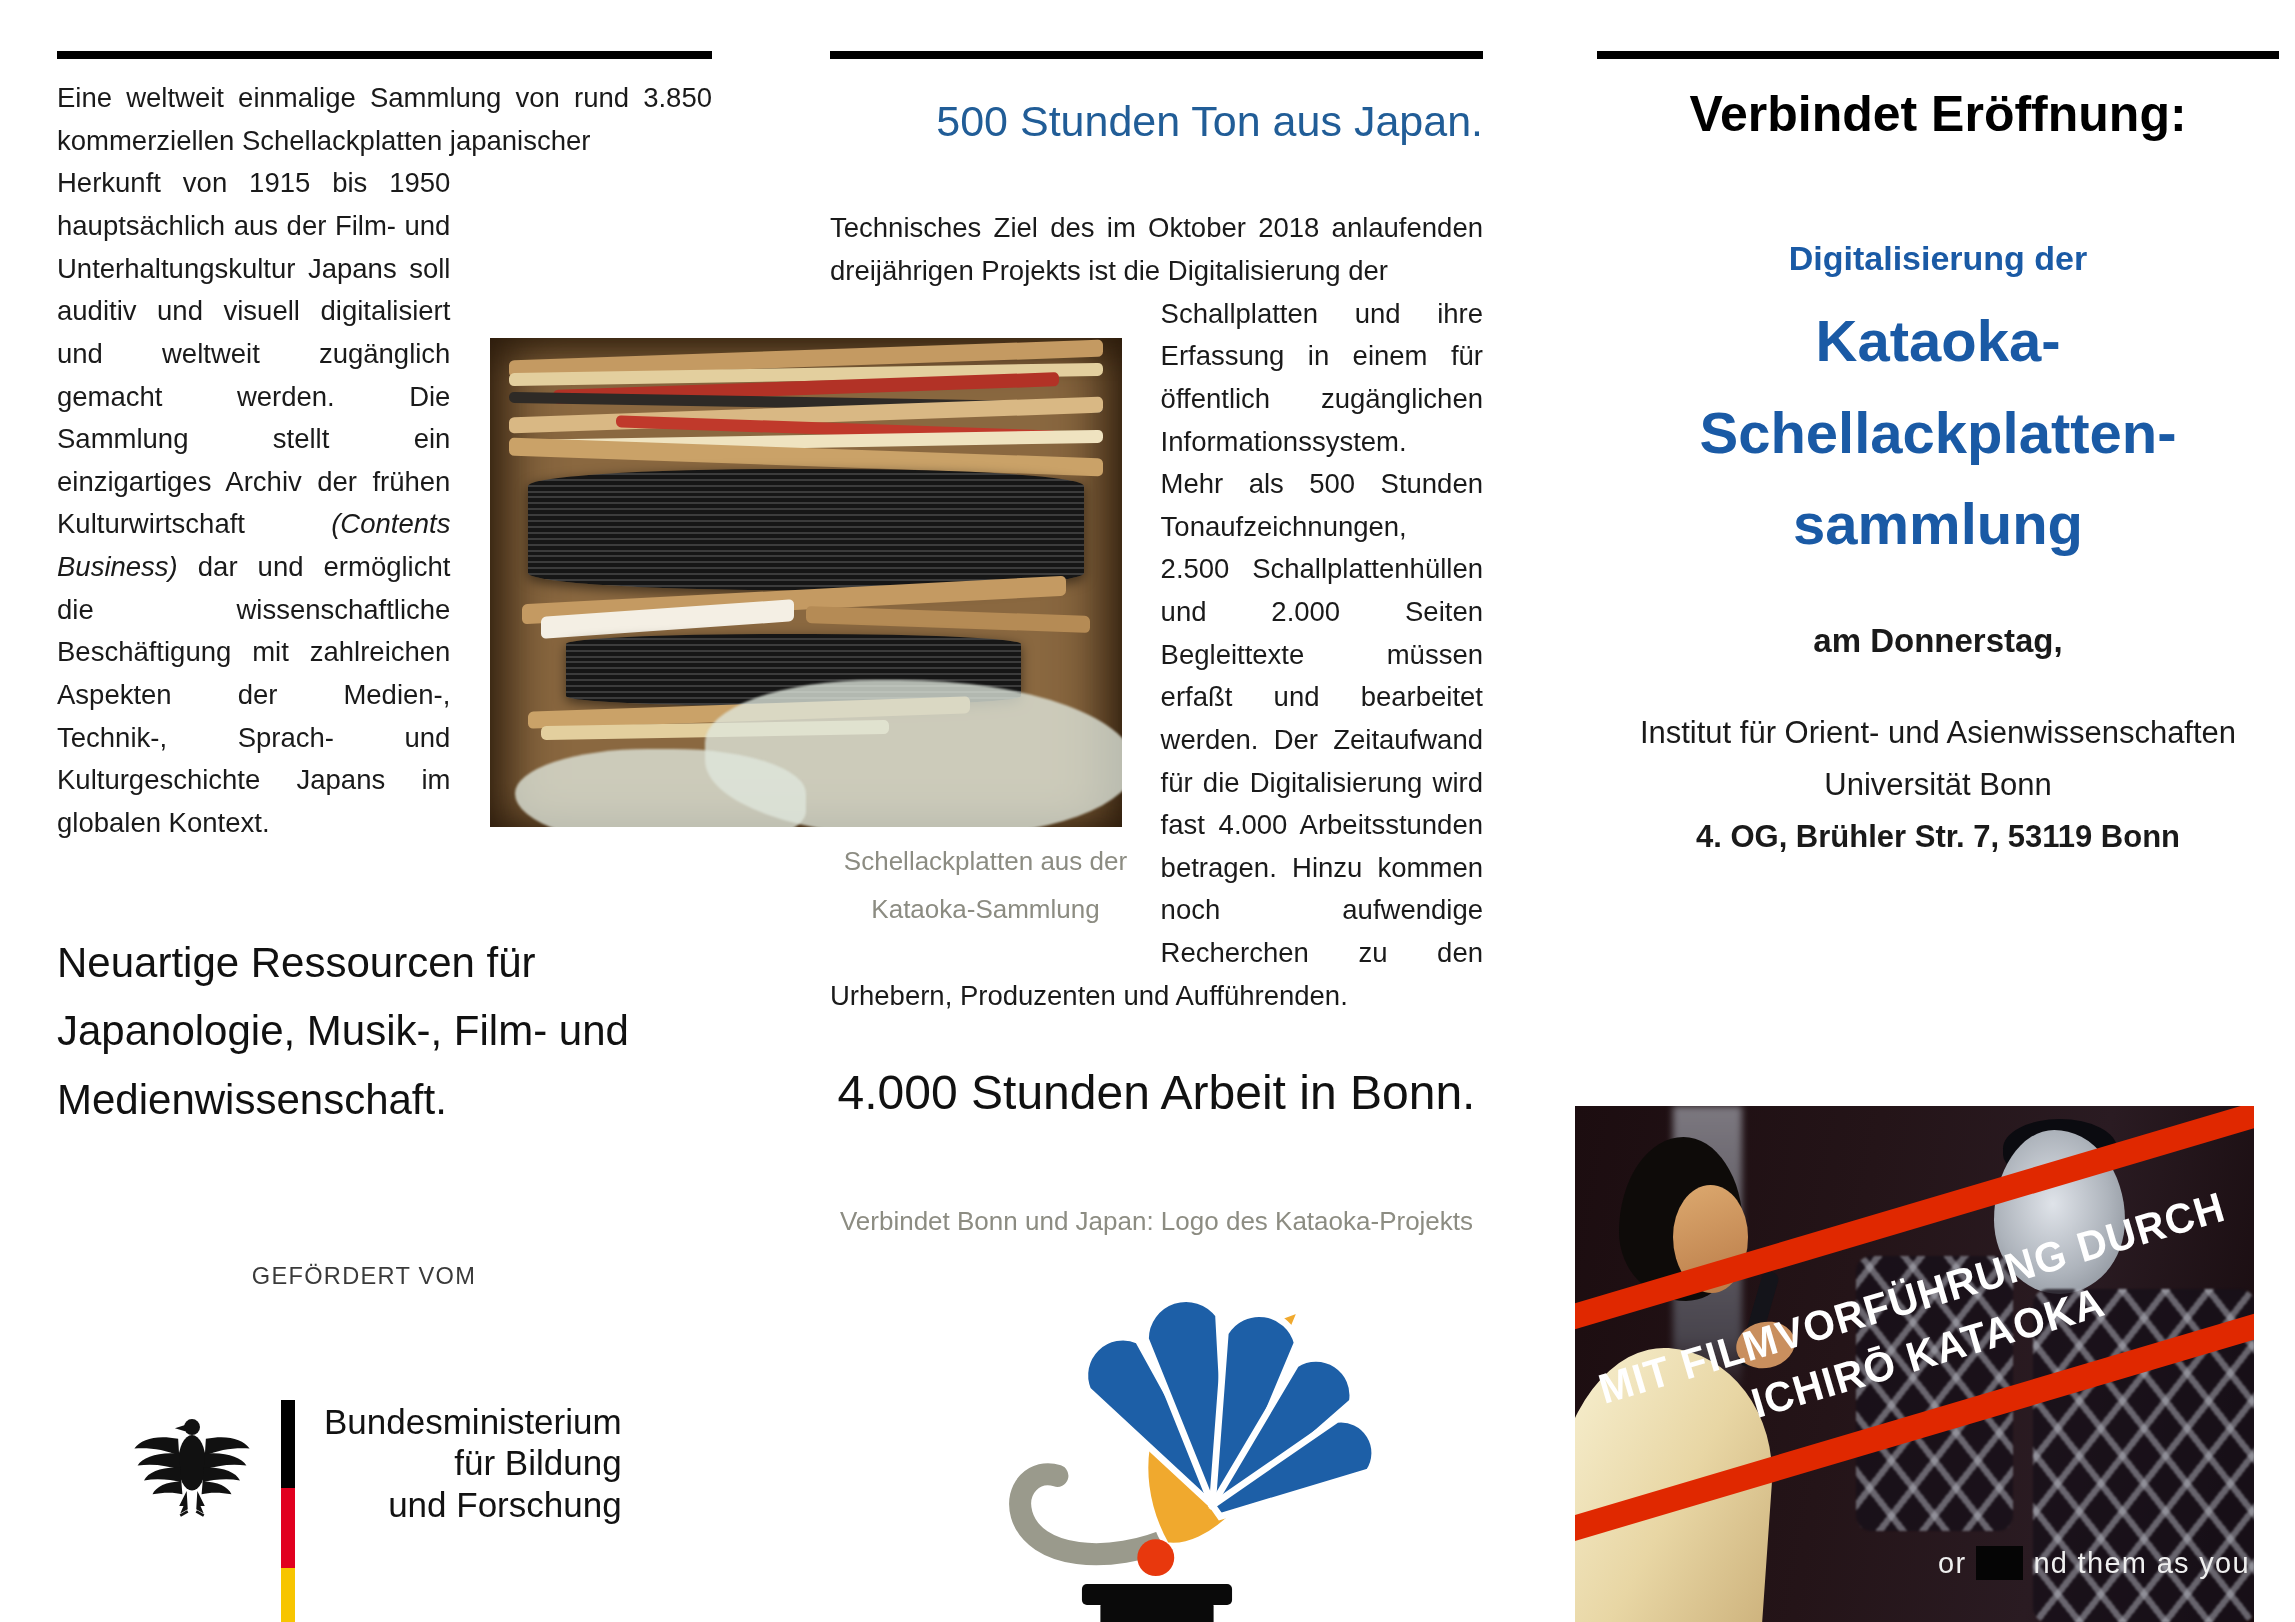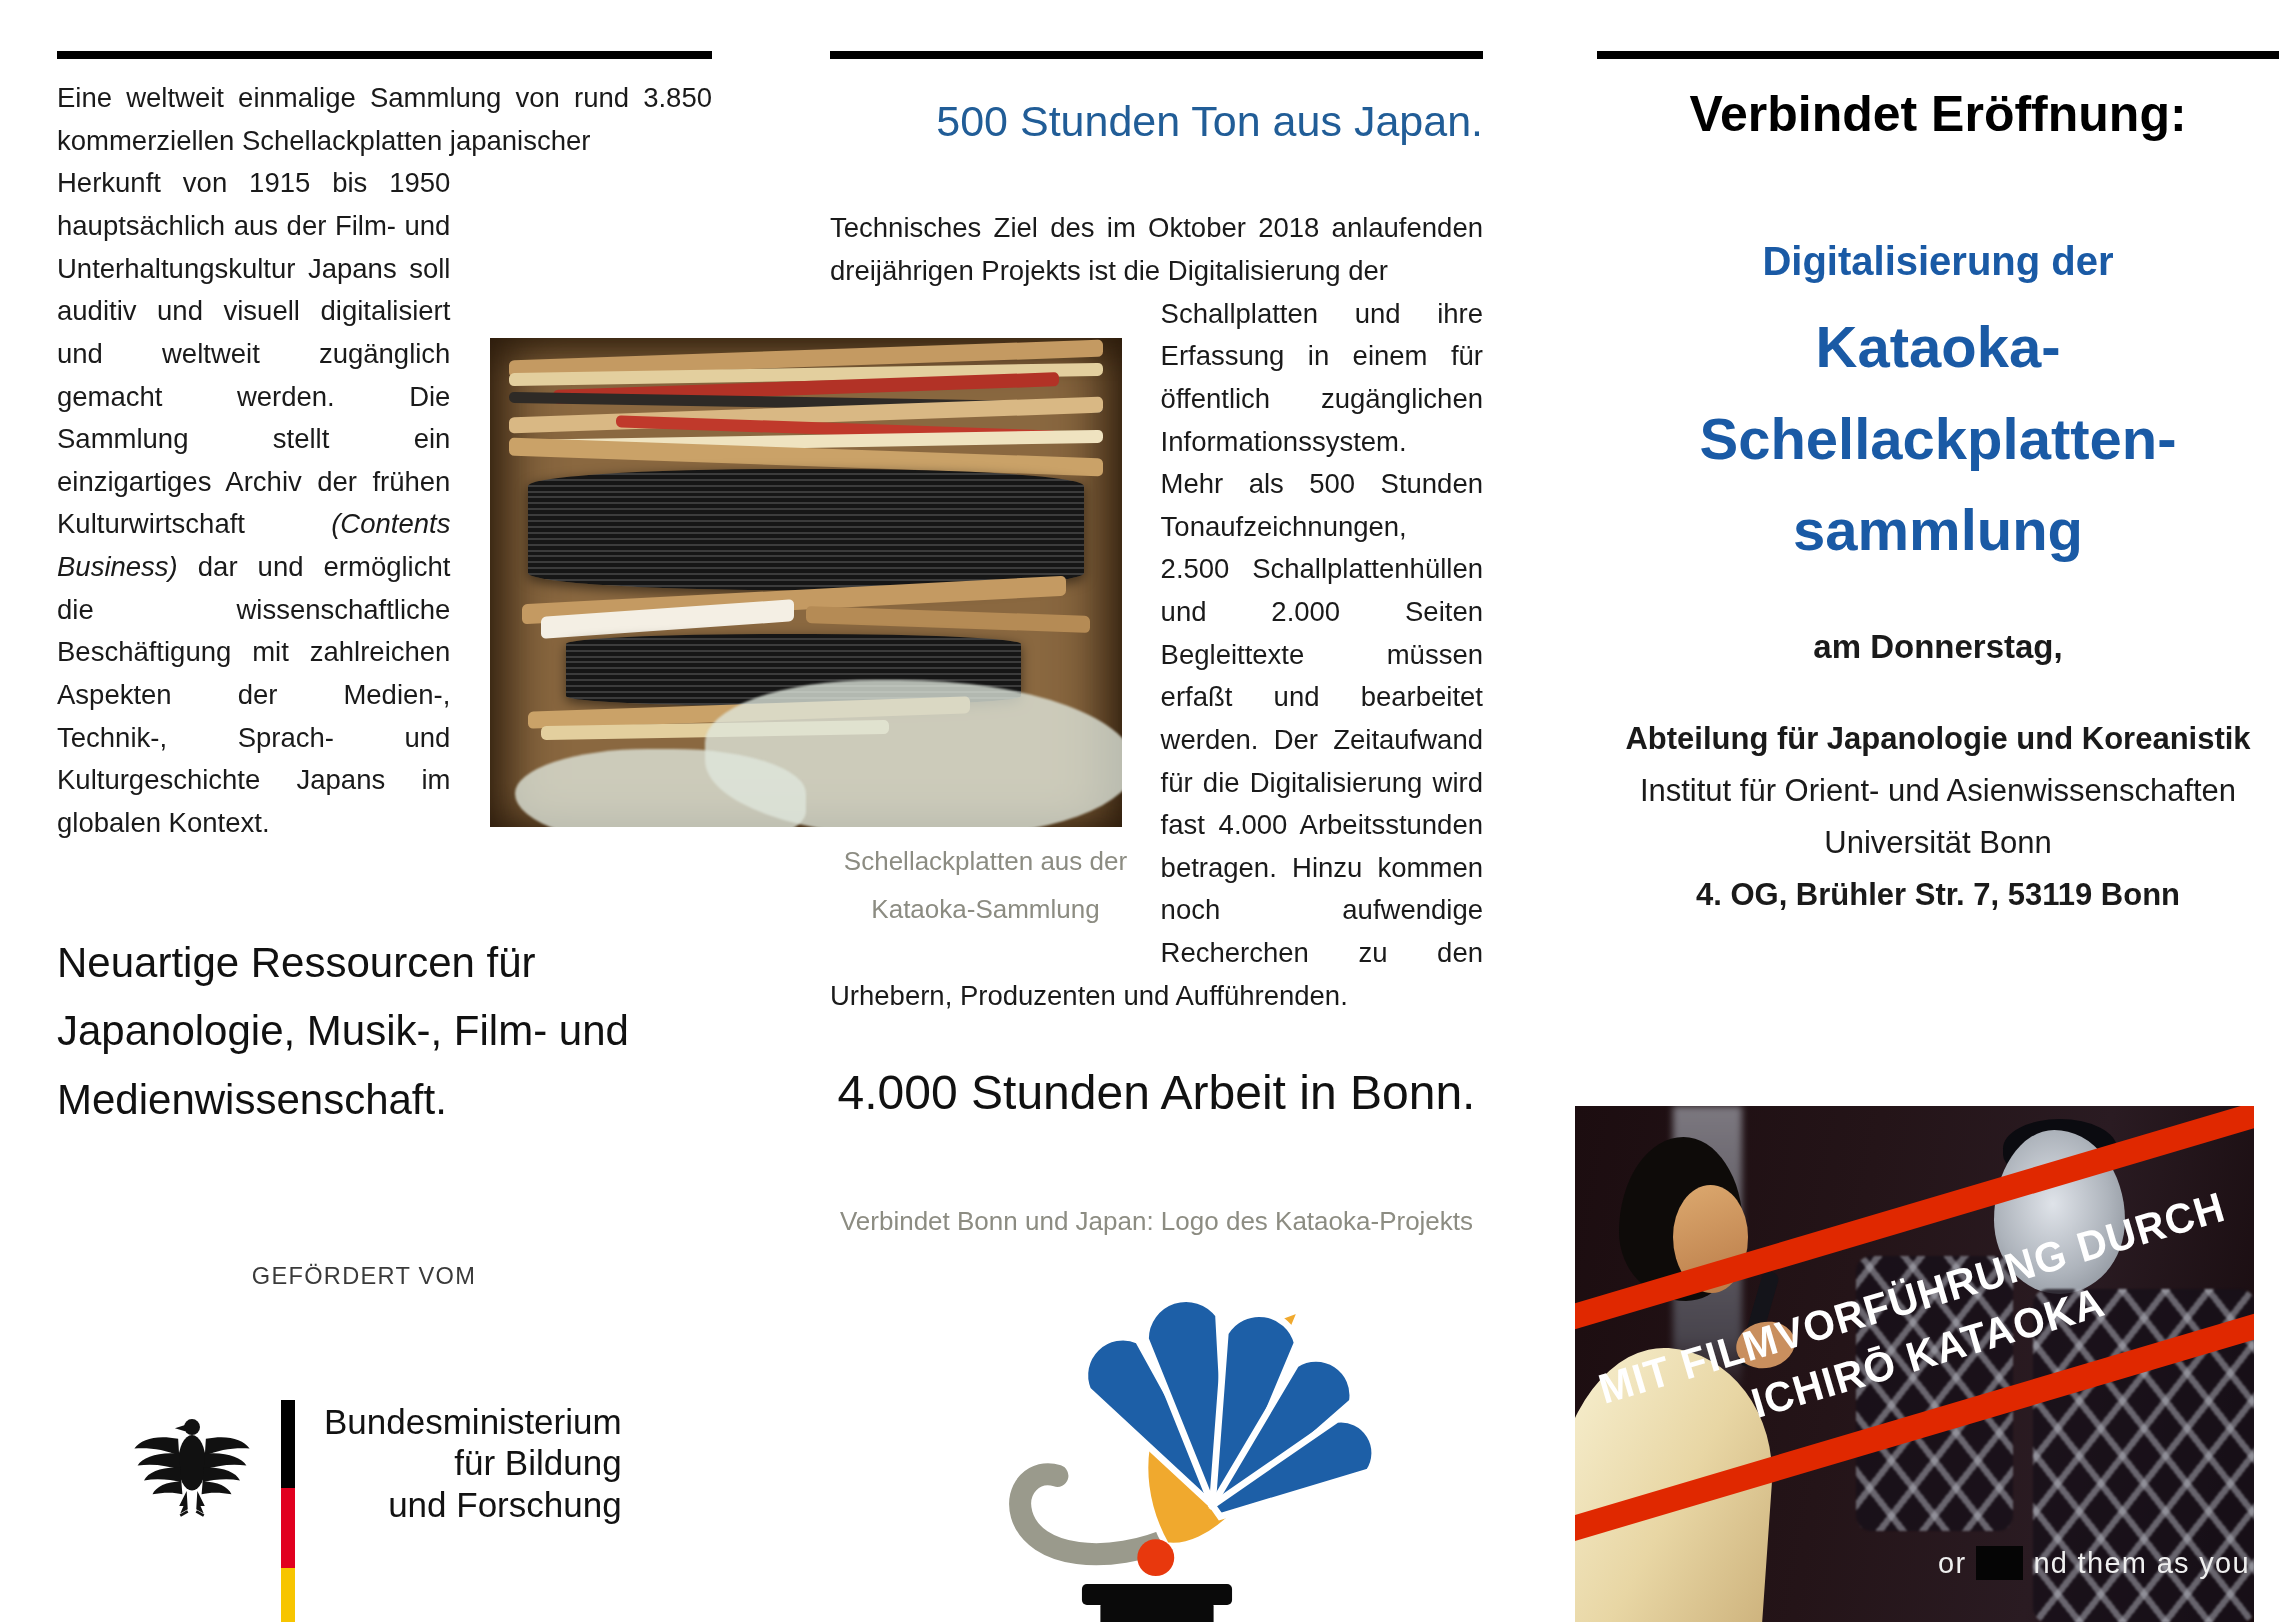"Digitalisierung der" .digi { font-size: 40px -> 34px }
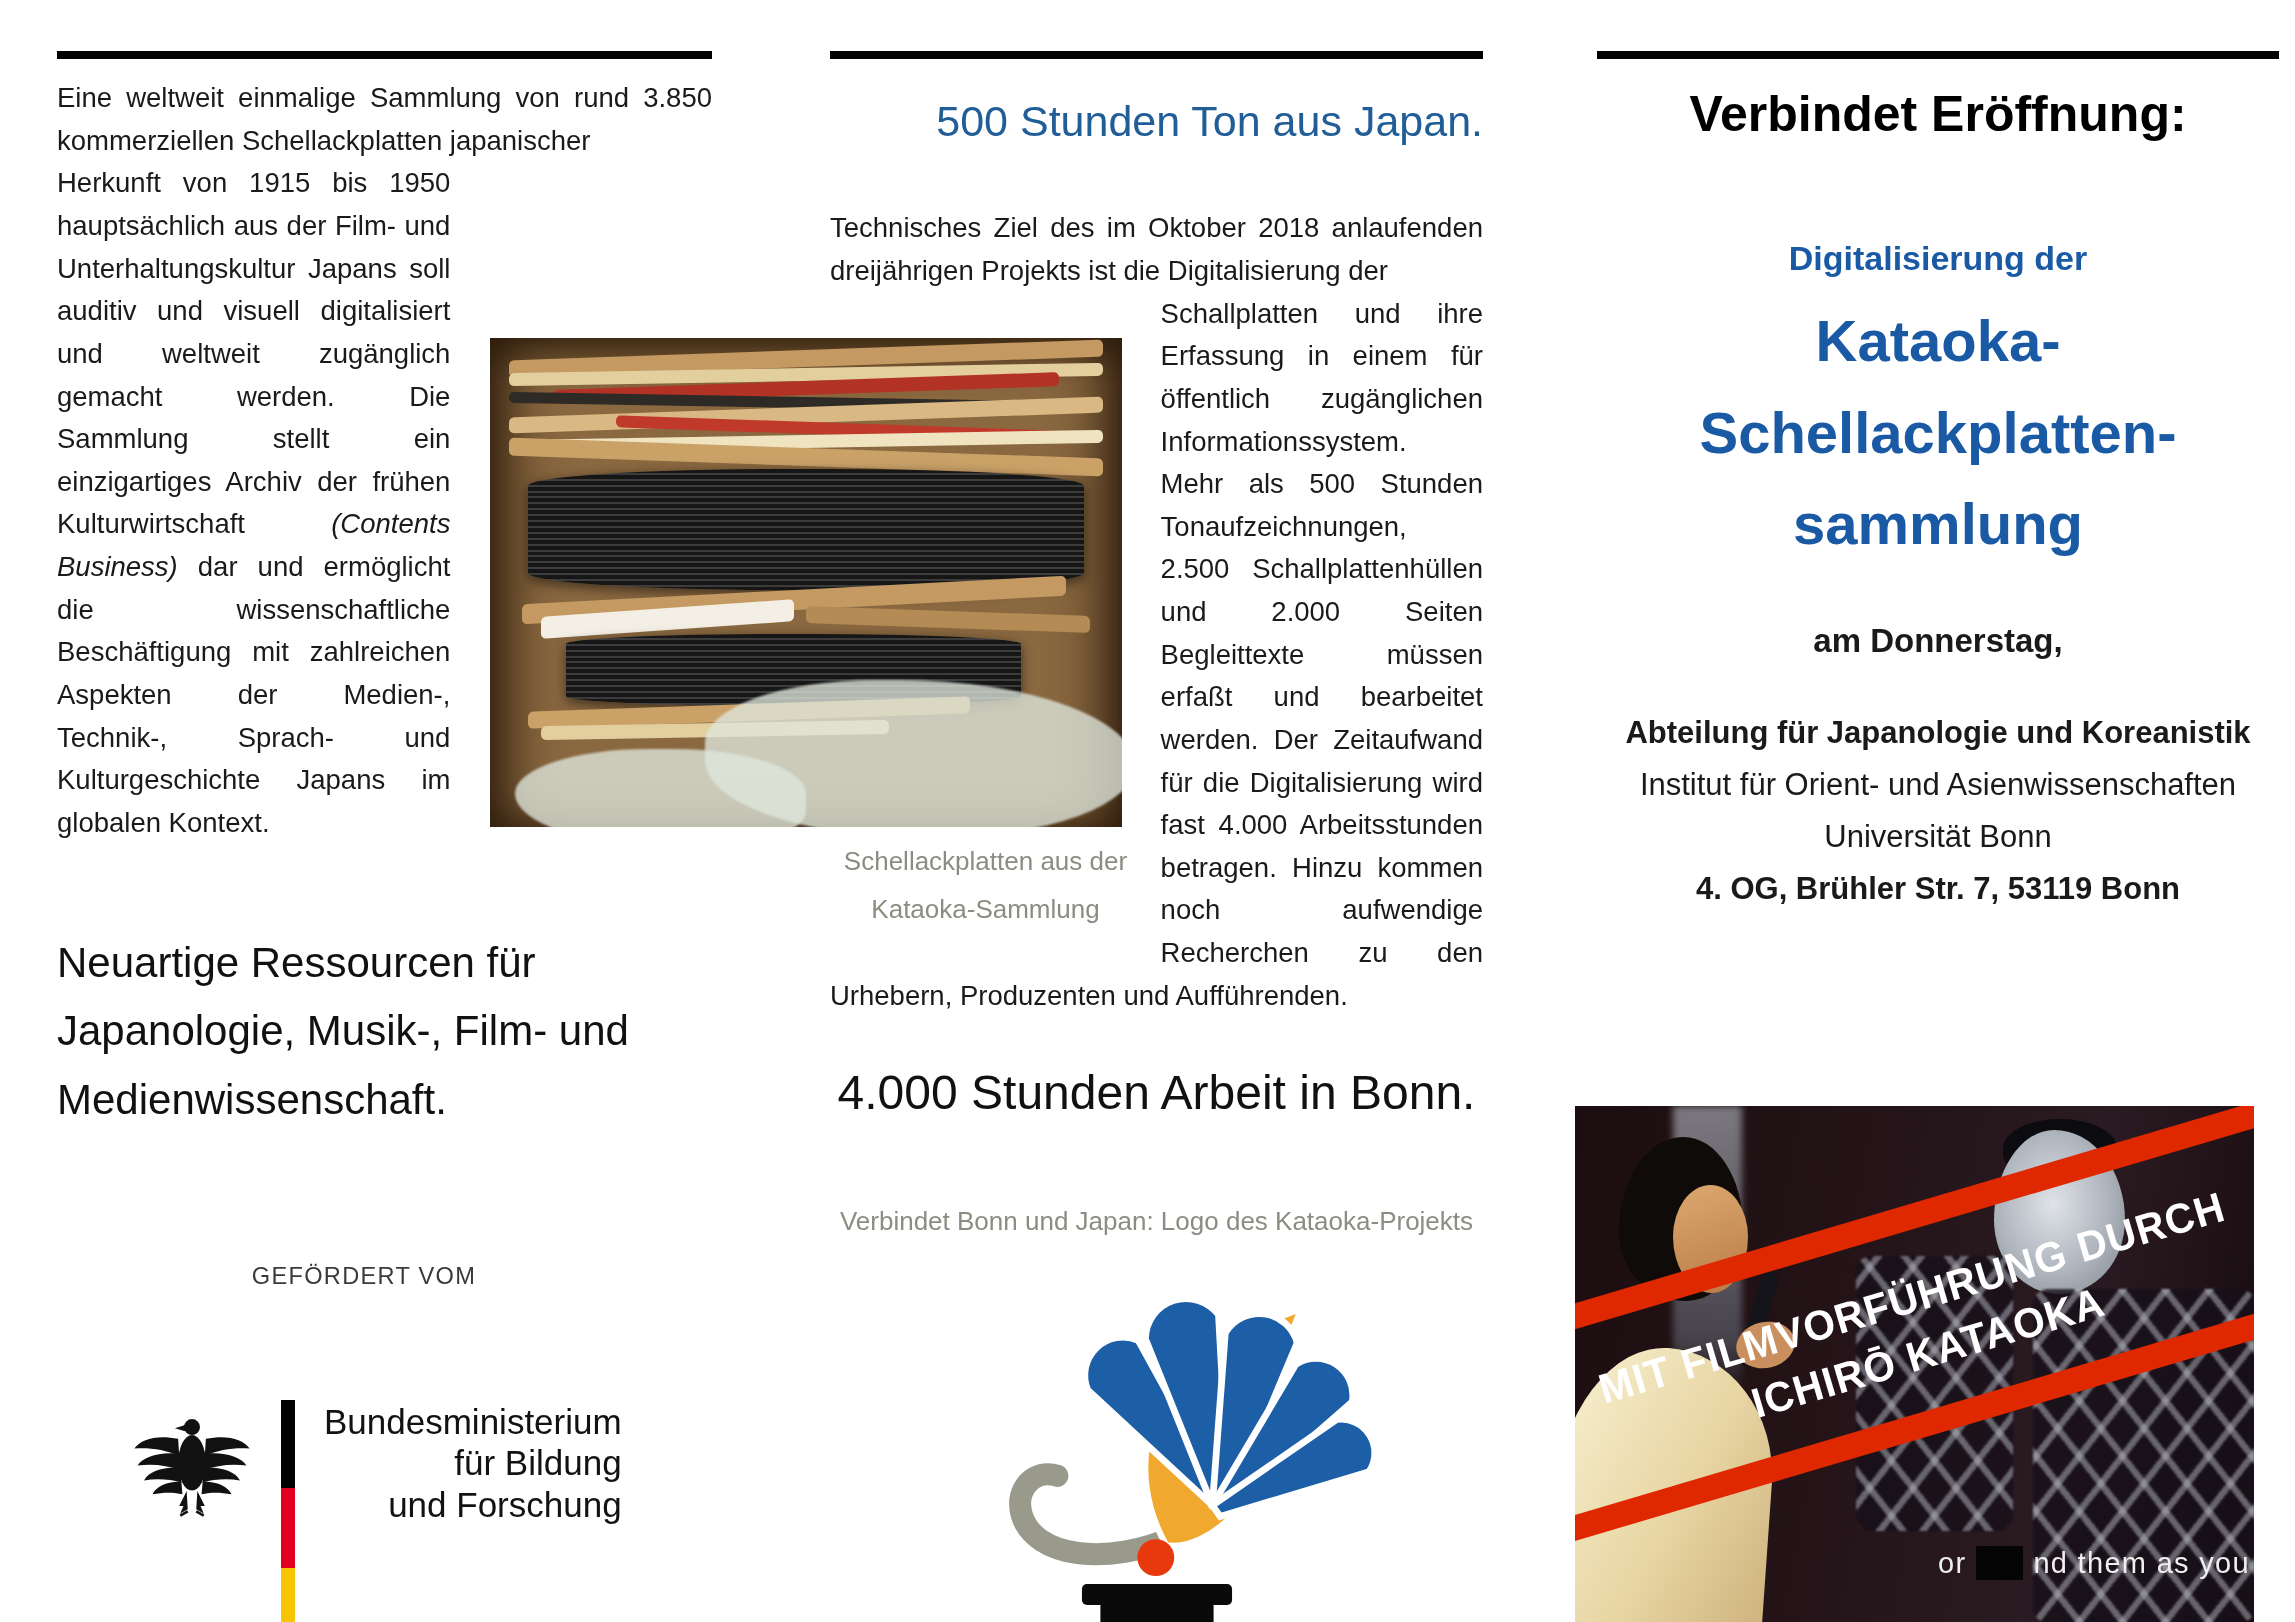"Abteilung für Japanologie und" div.b { html: <div>Abteilung für Japanologie und Koreanistik</div> -> none }
